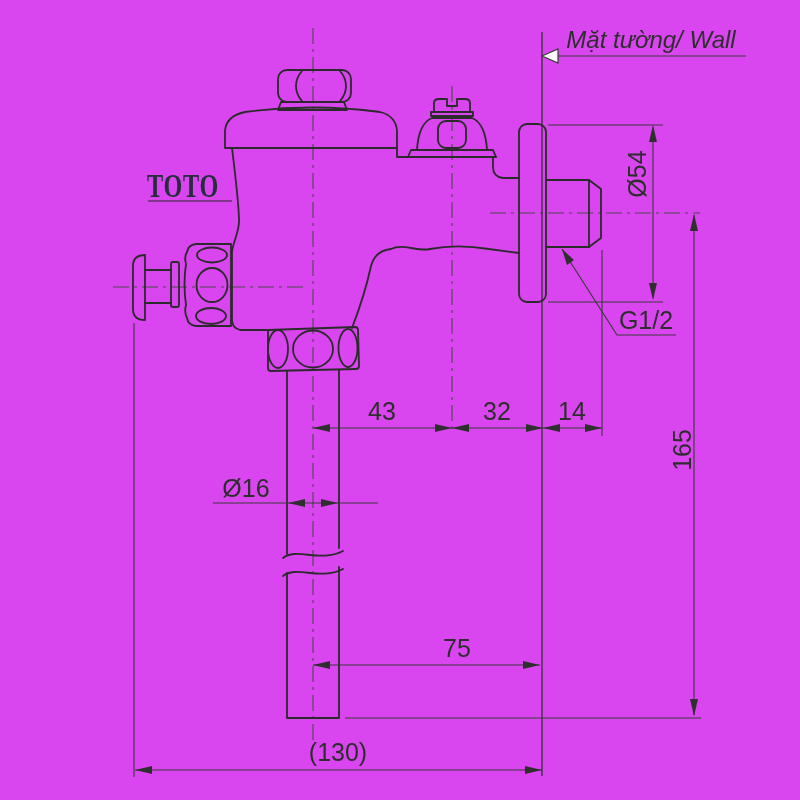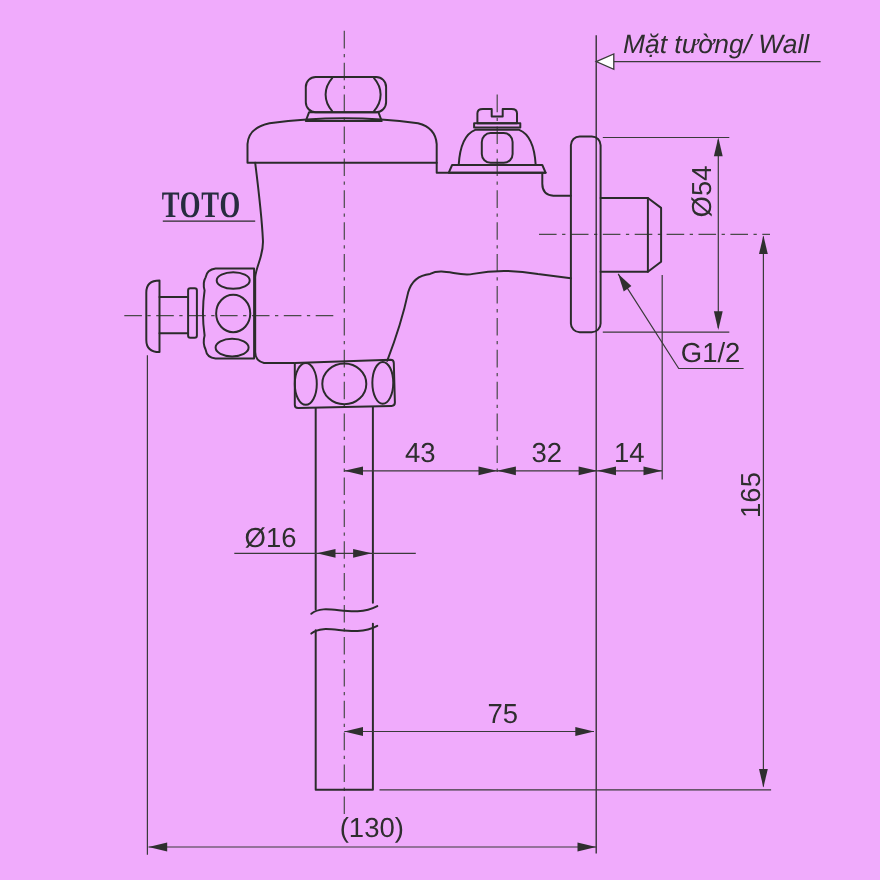"Mặt tường/ Wall" #stage { background: #f0abfc -> #d946ef }
